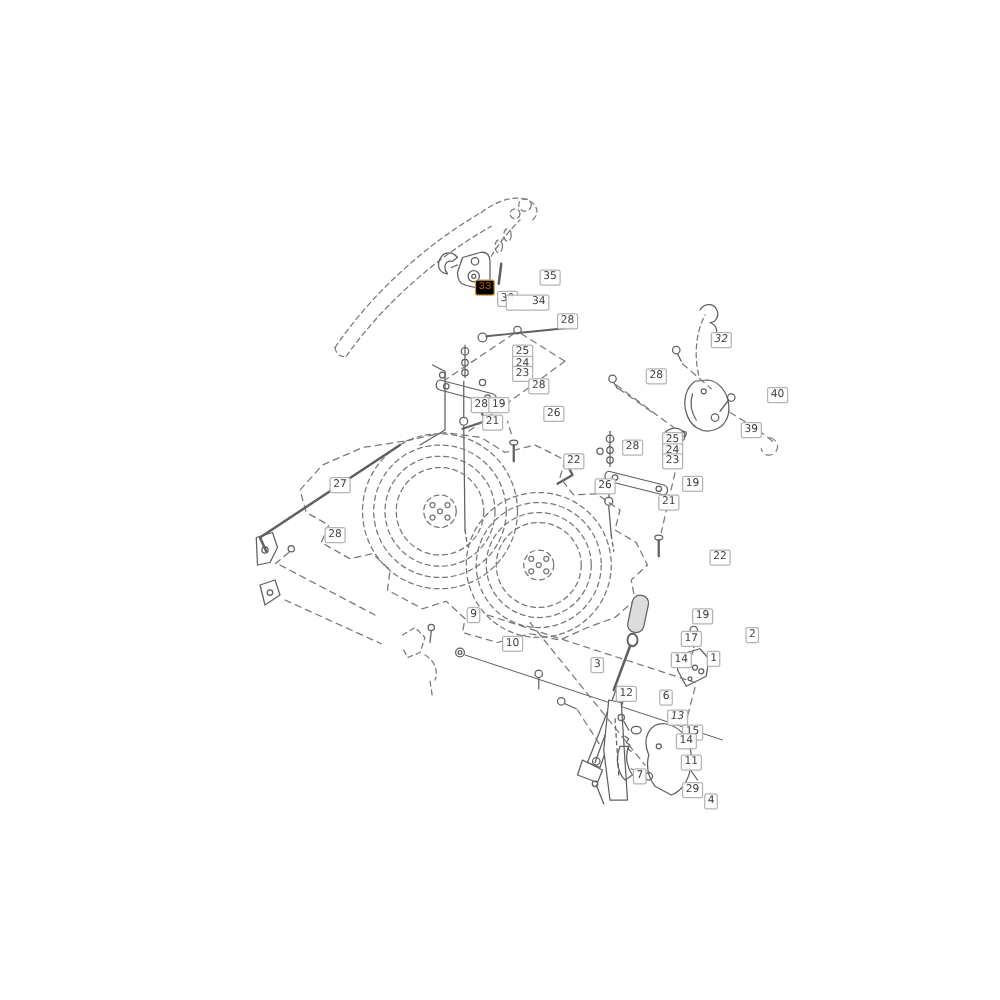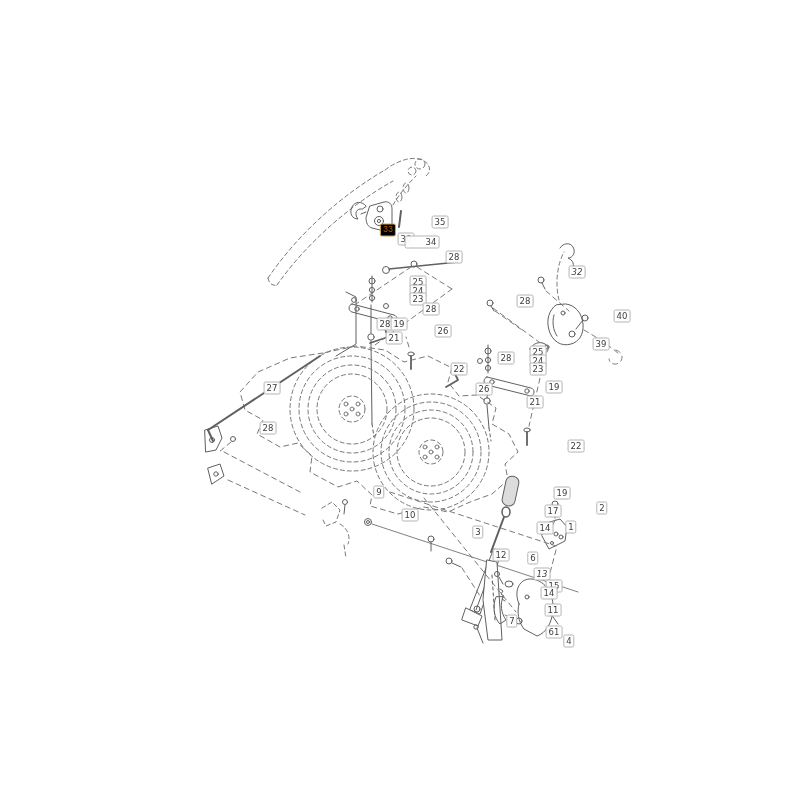"61" div.part-label { text: 61 -> 29 }
